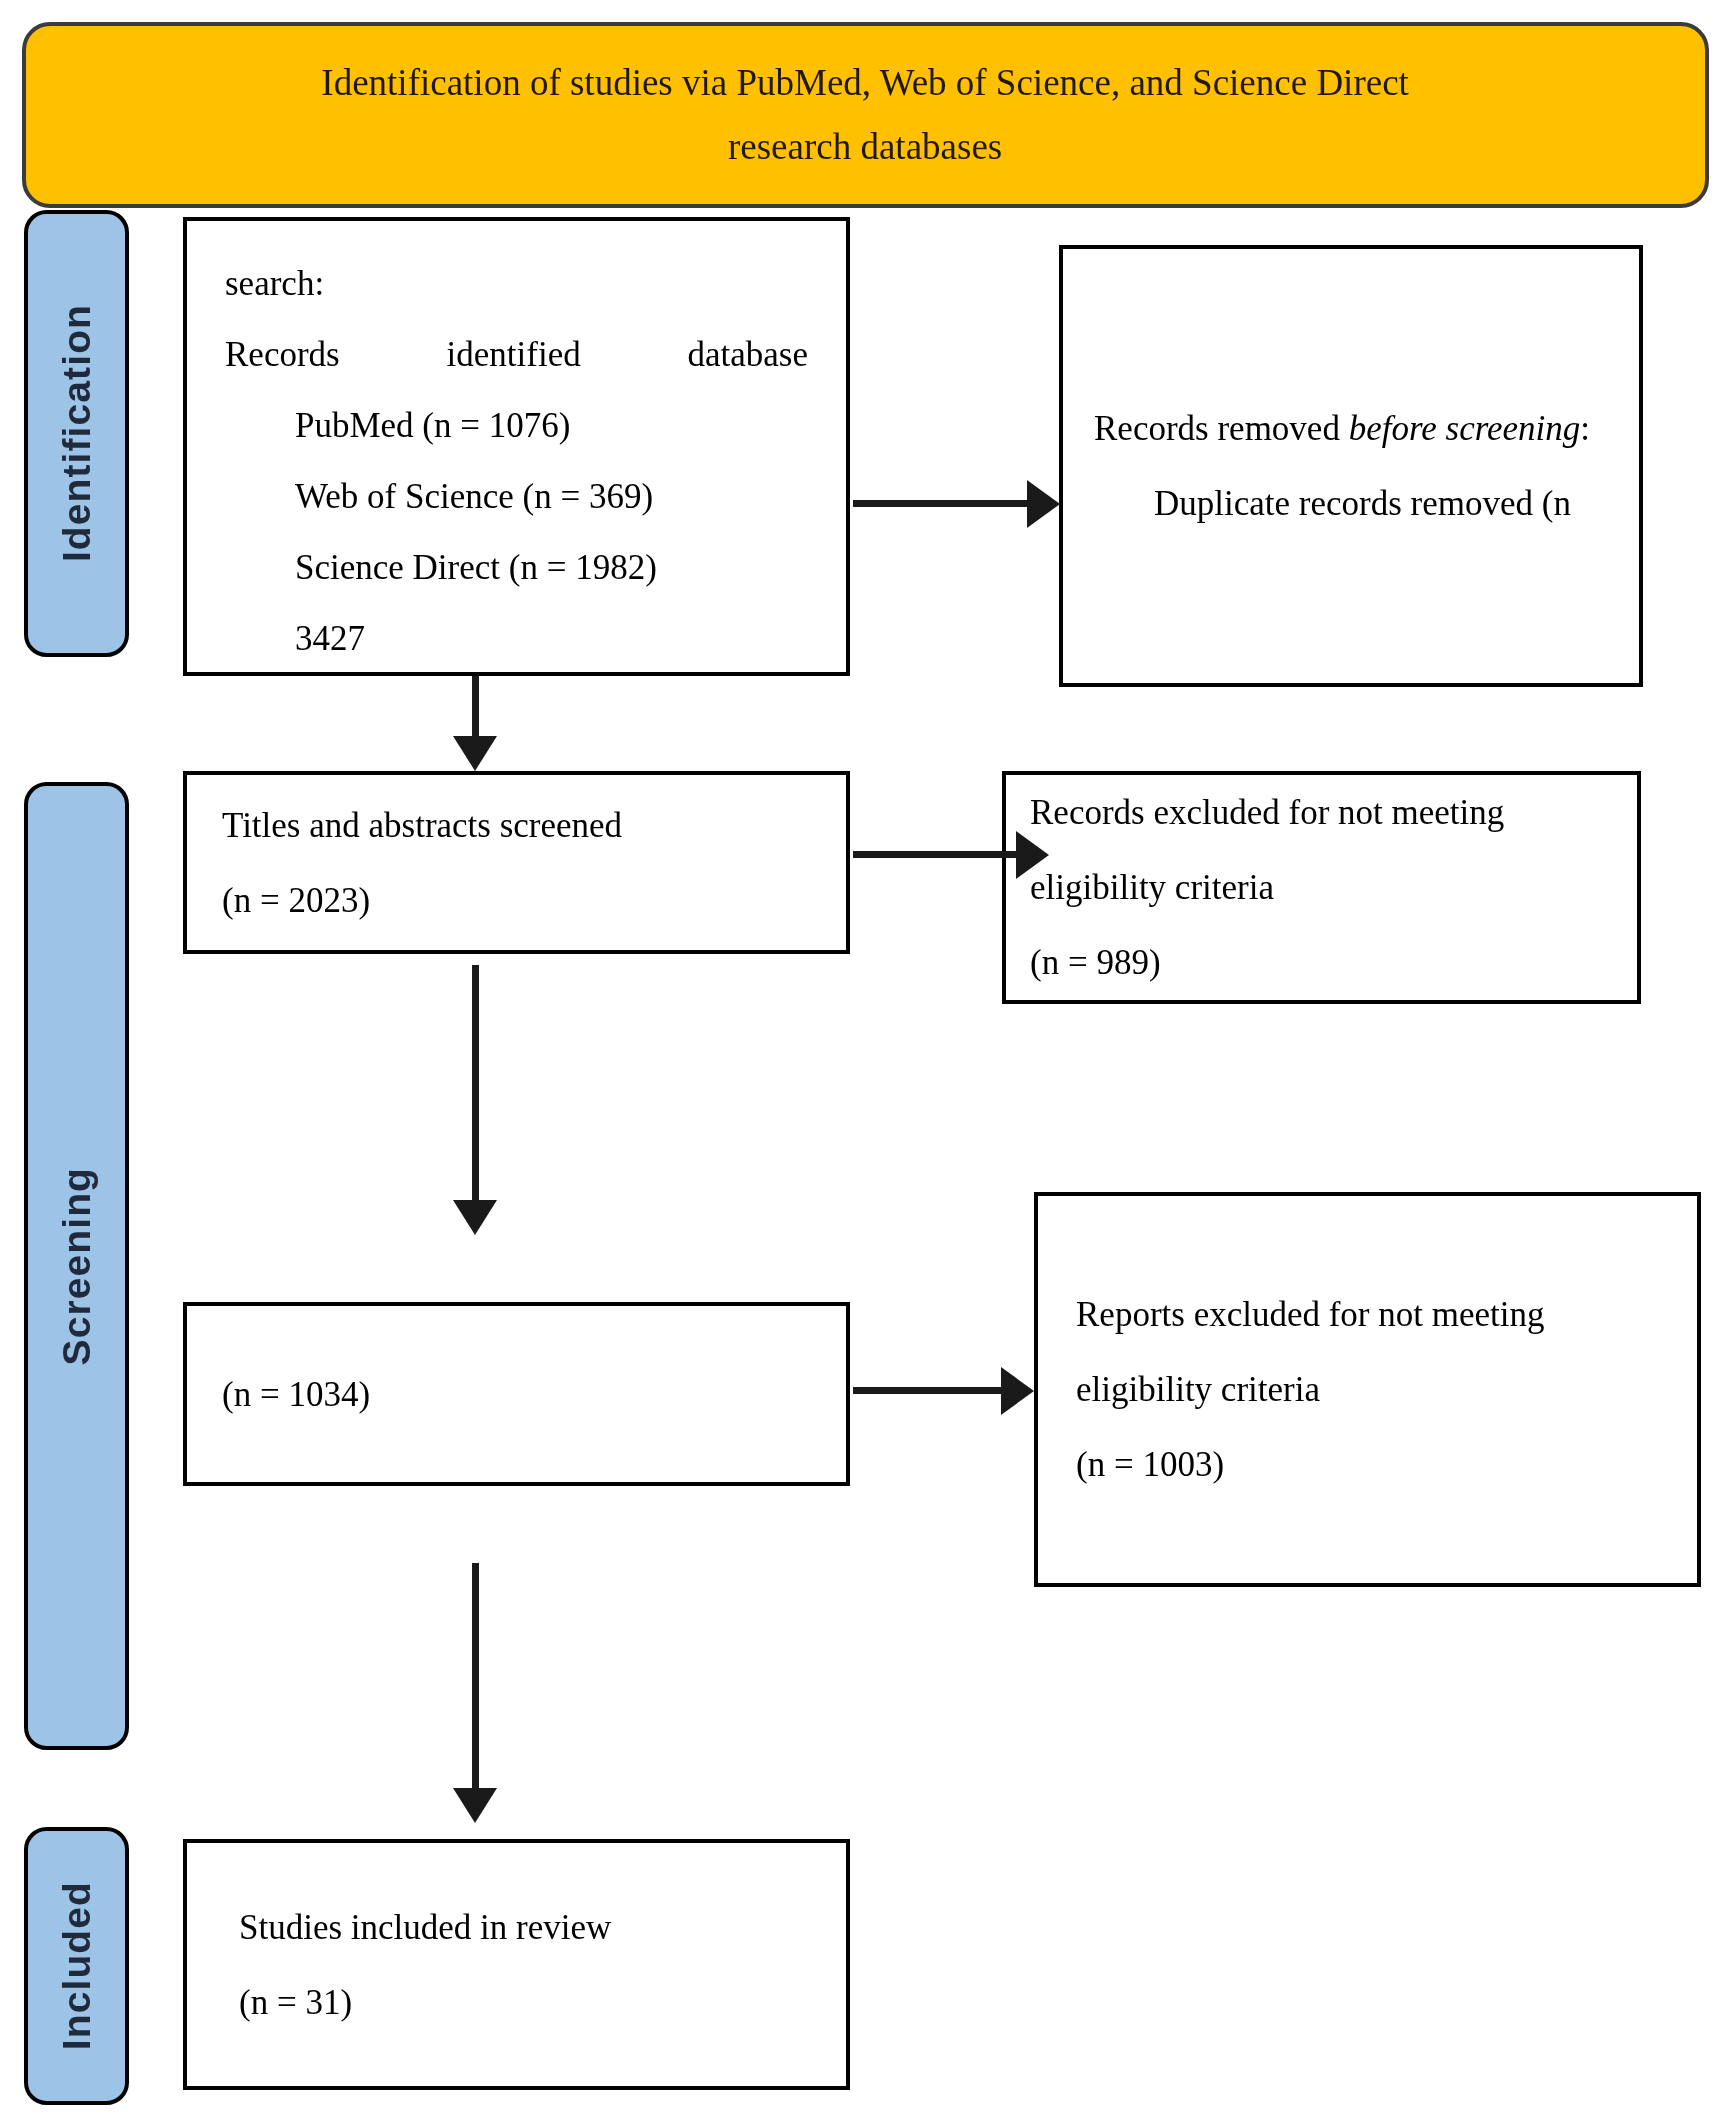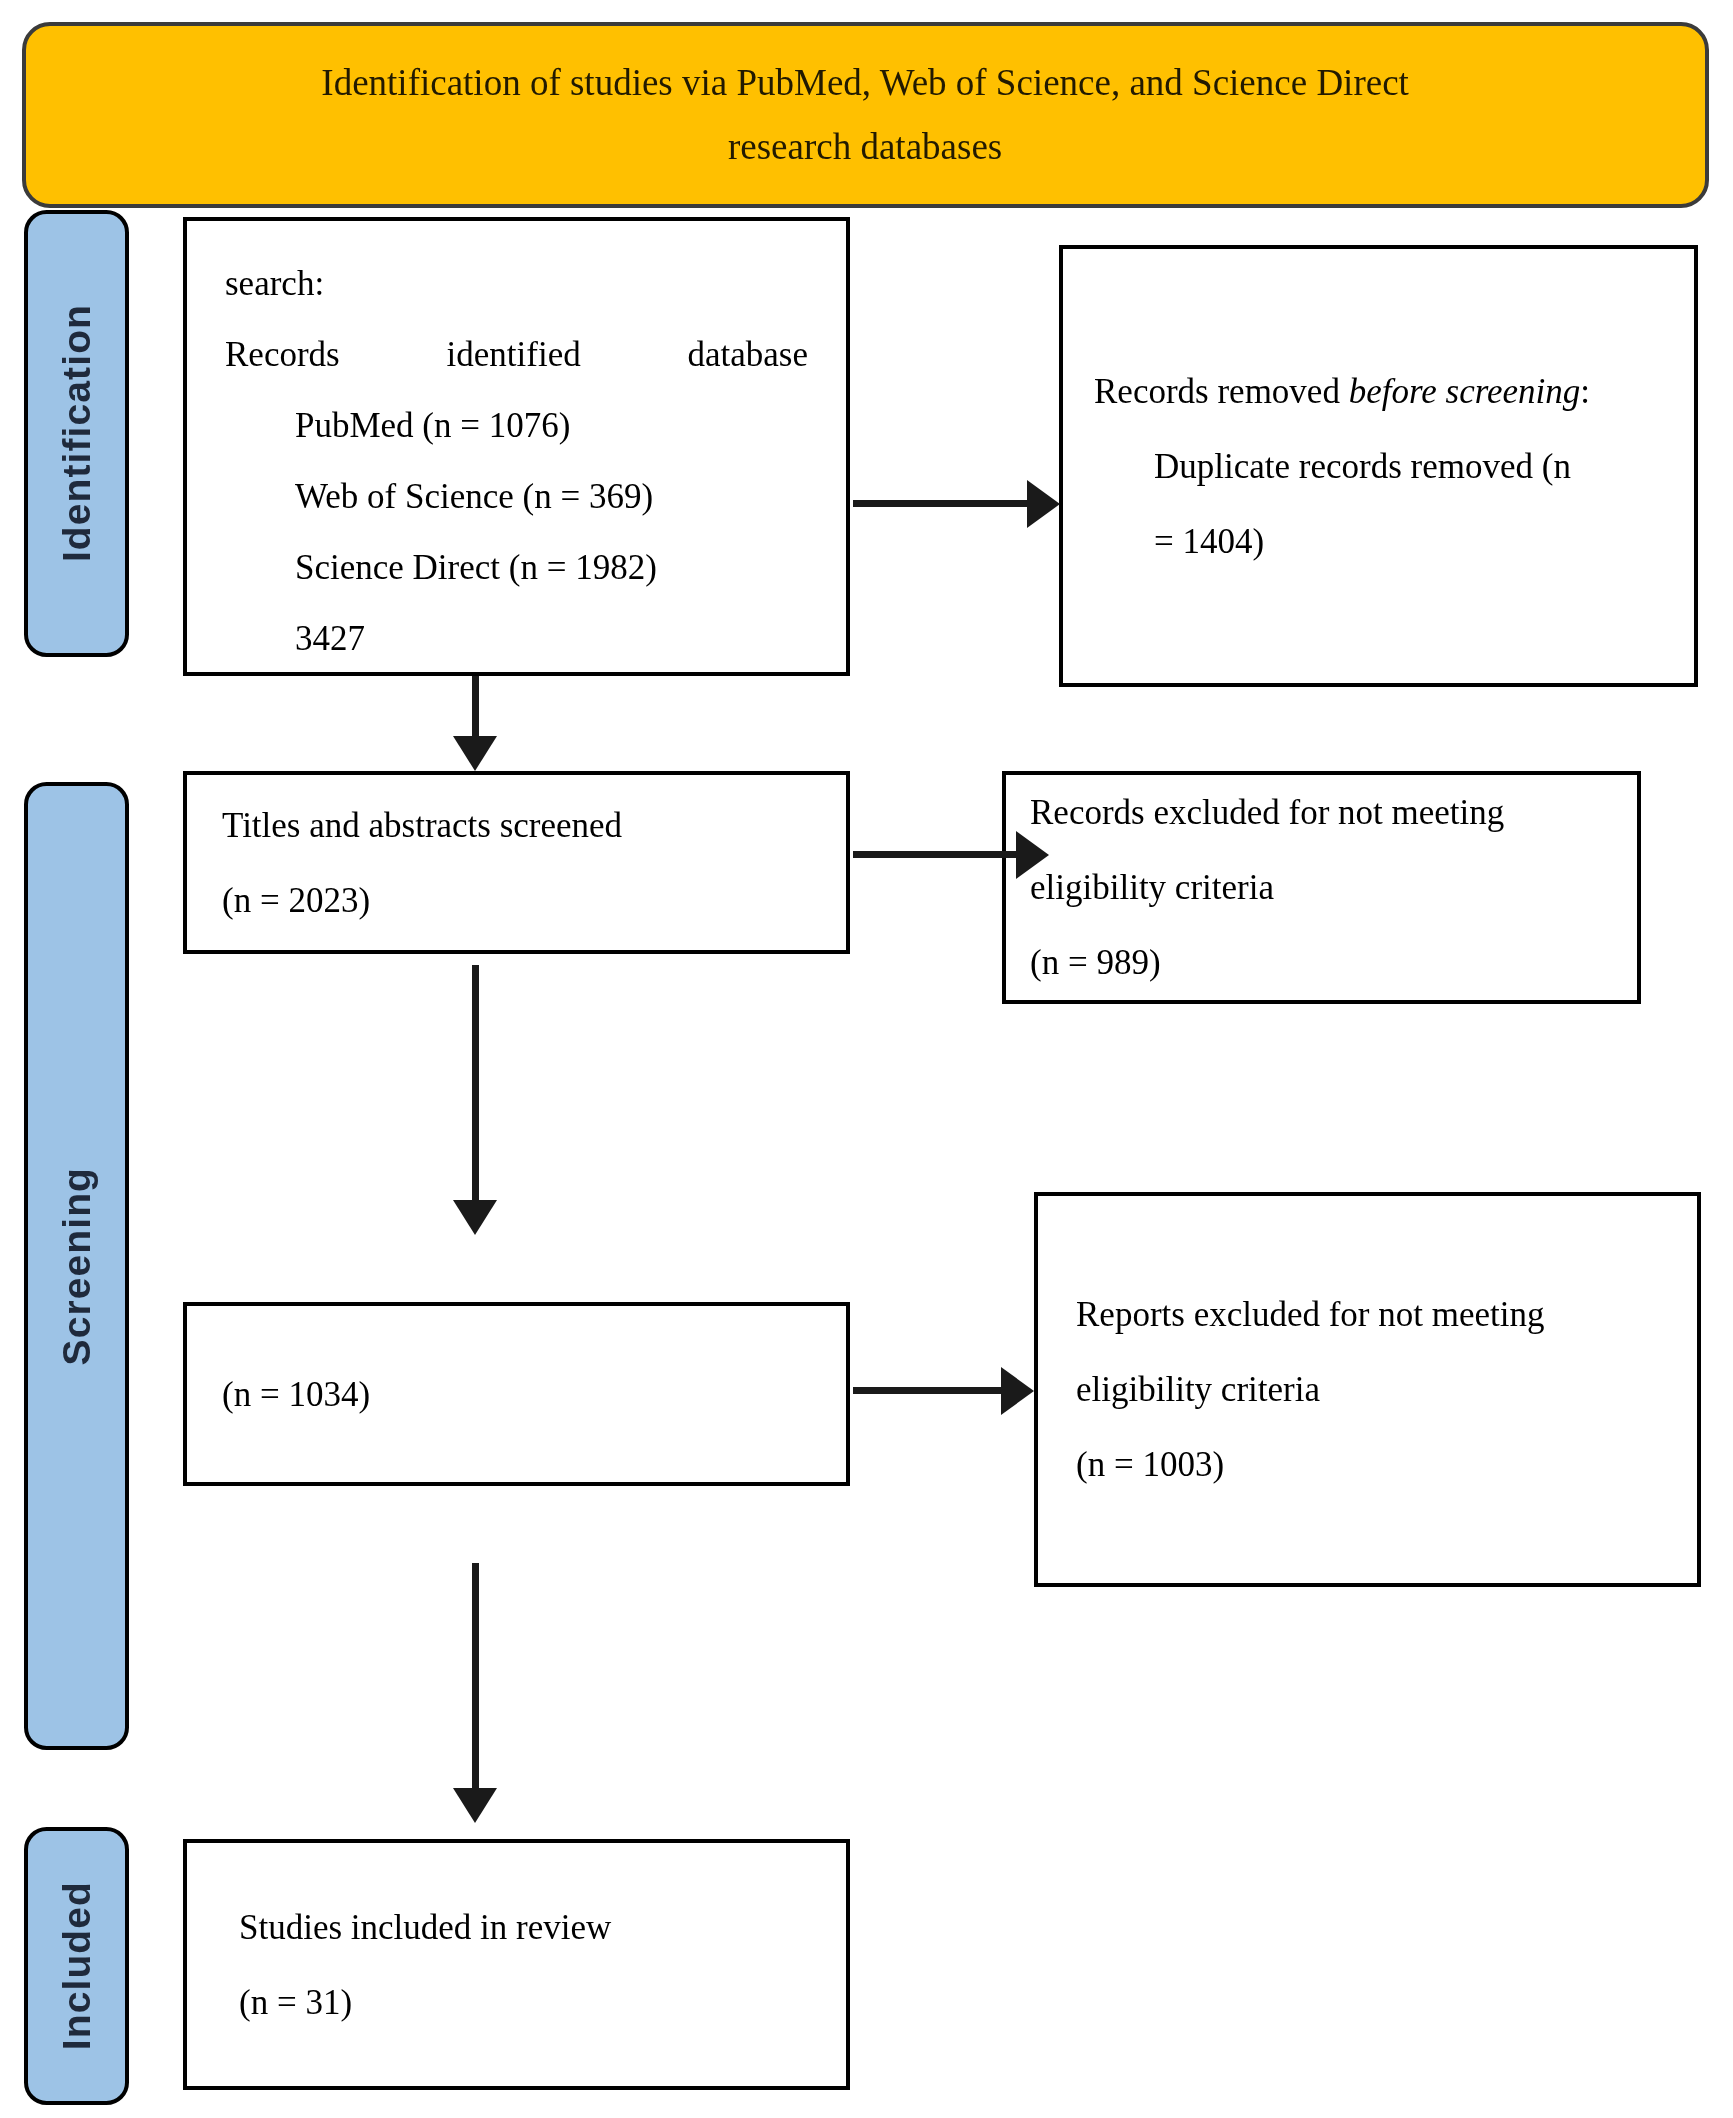"Records removed before screening:" .box-records-removed { width: 639px -> 584px }
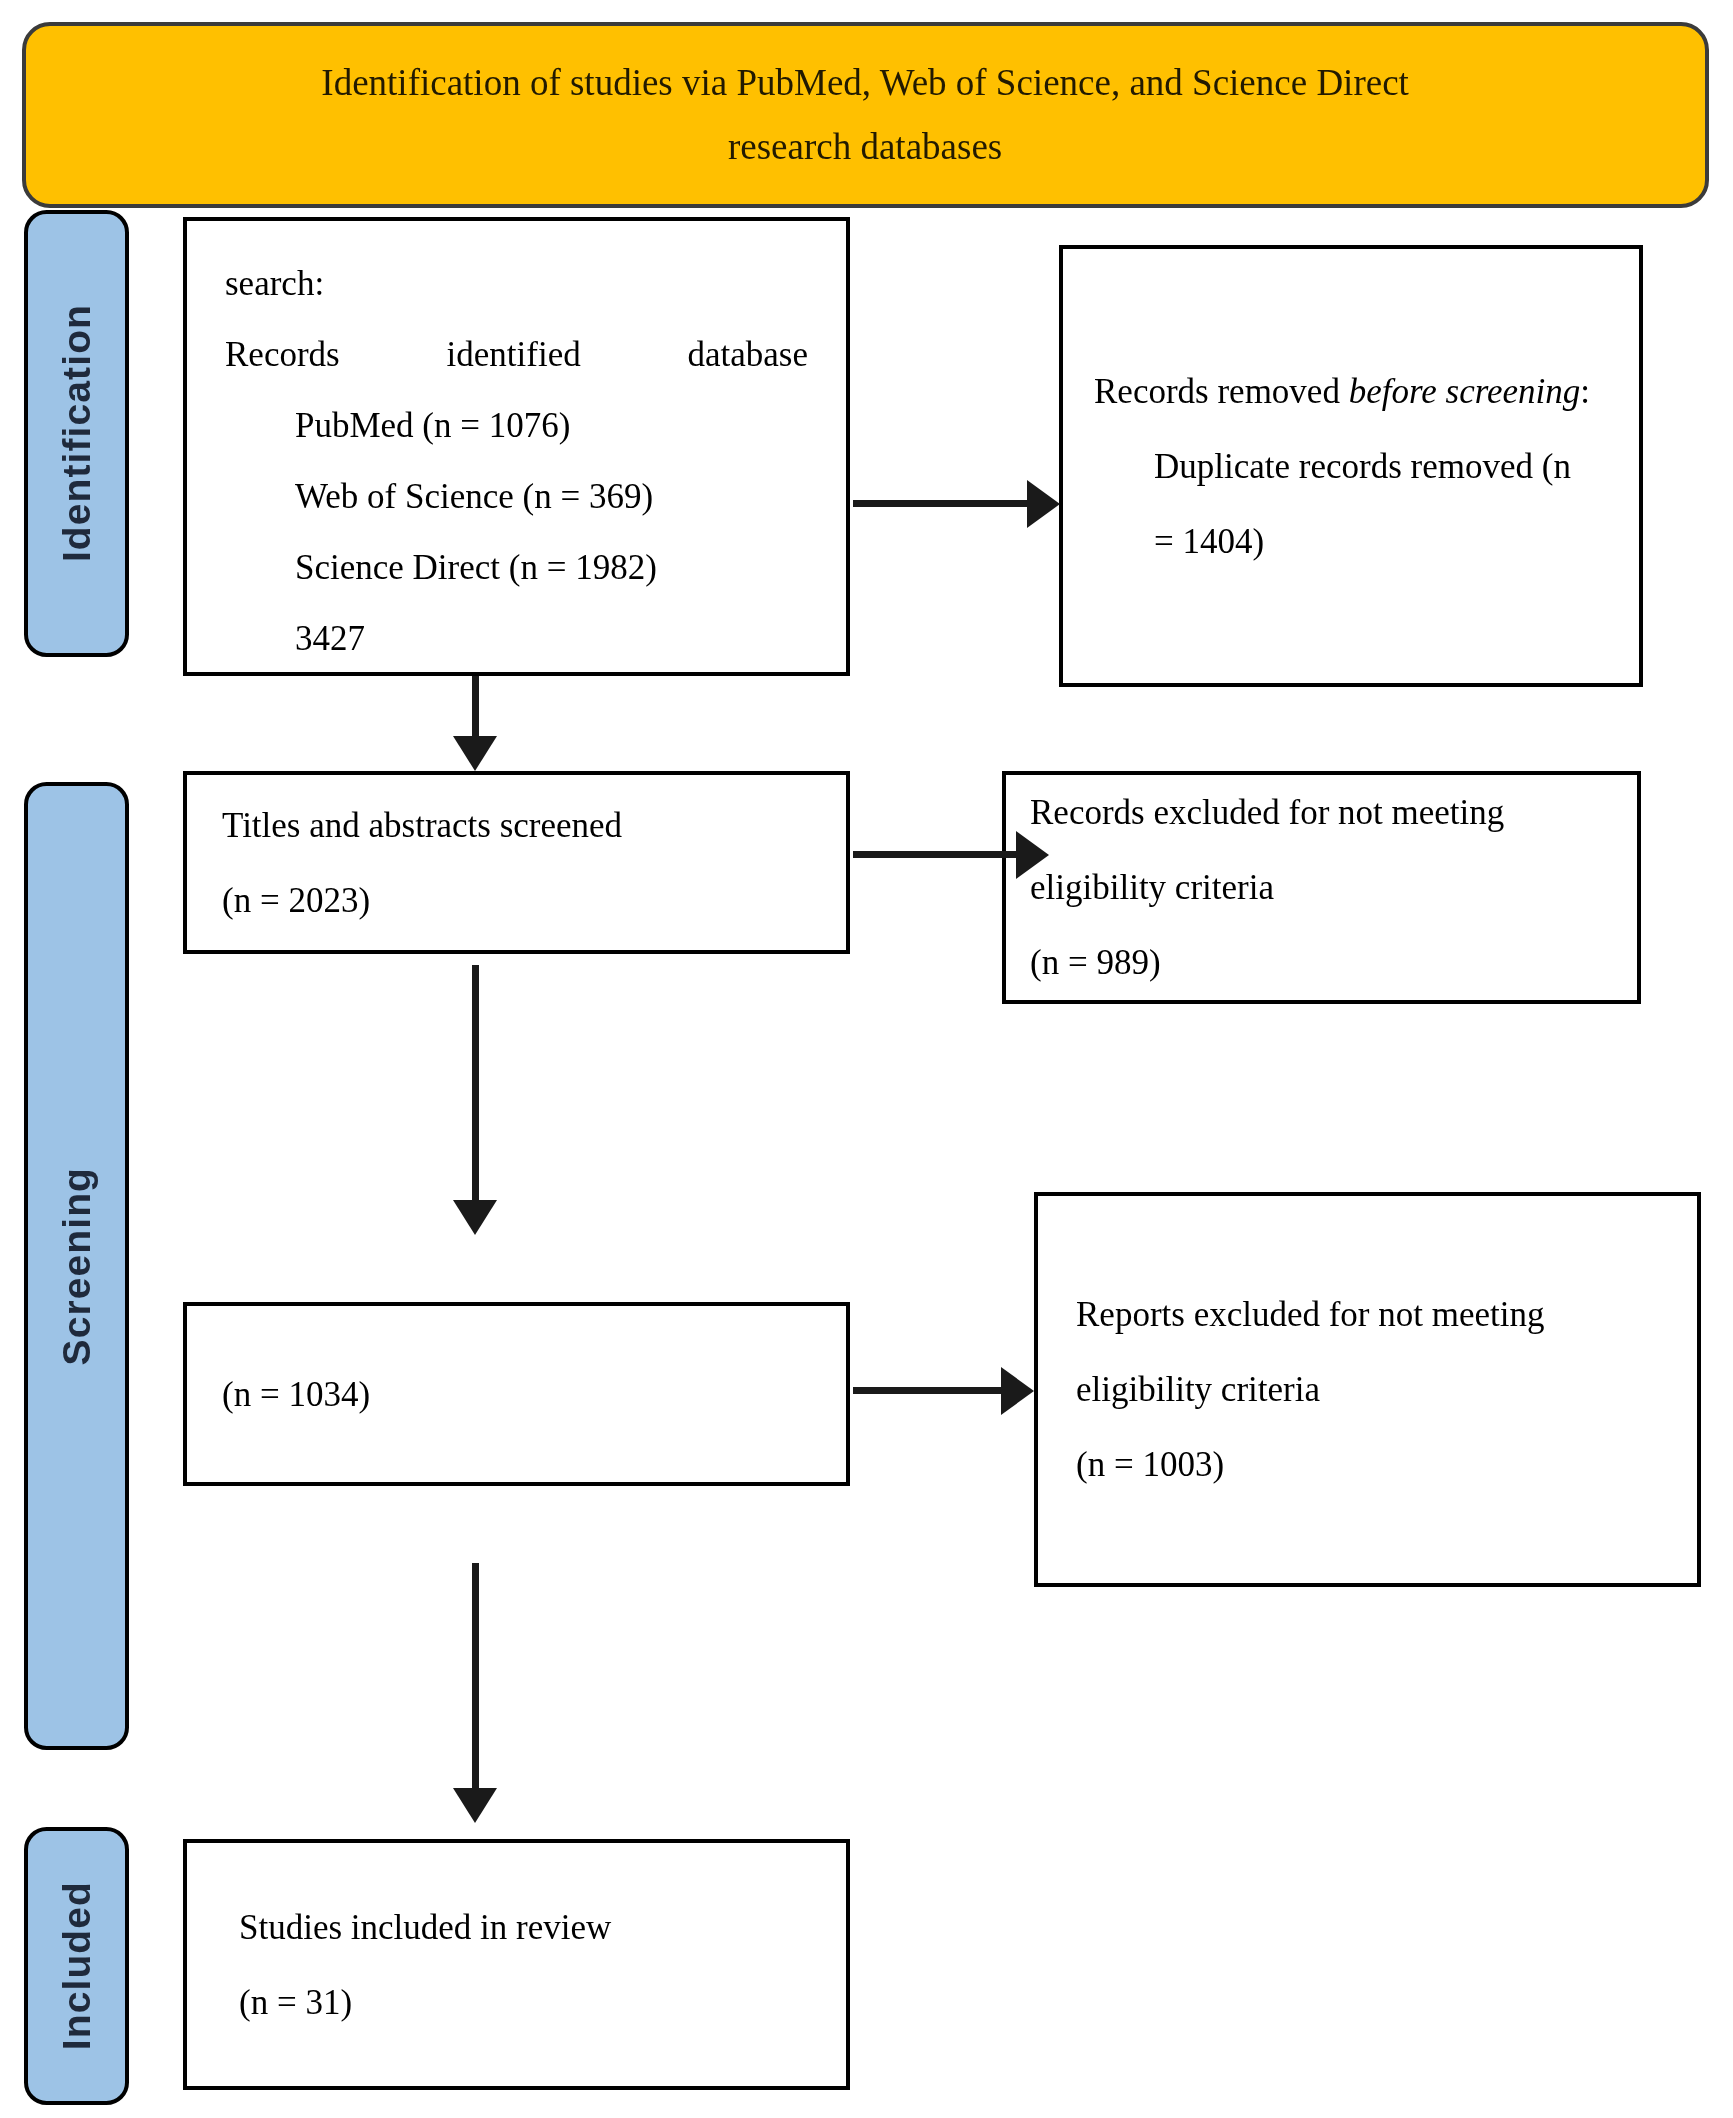"= 1404)" div.line { html: <div>= 1404)</div> -> none }
